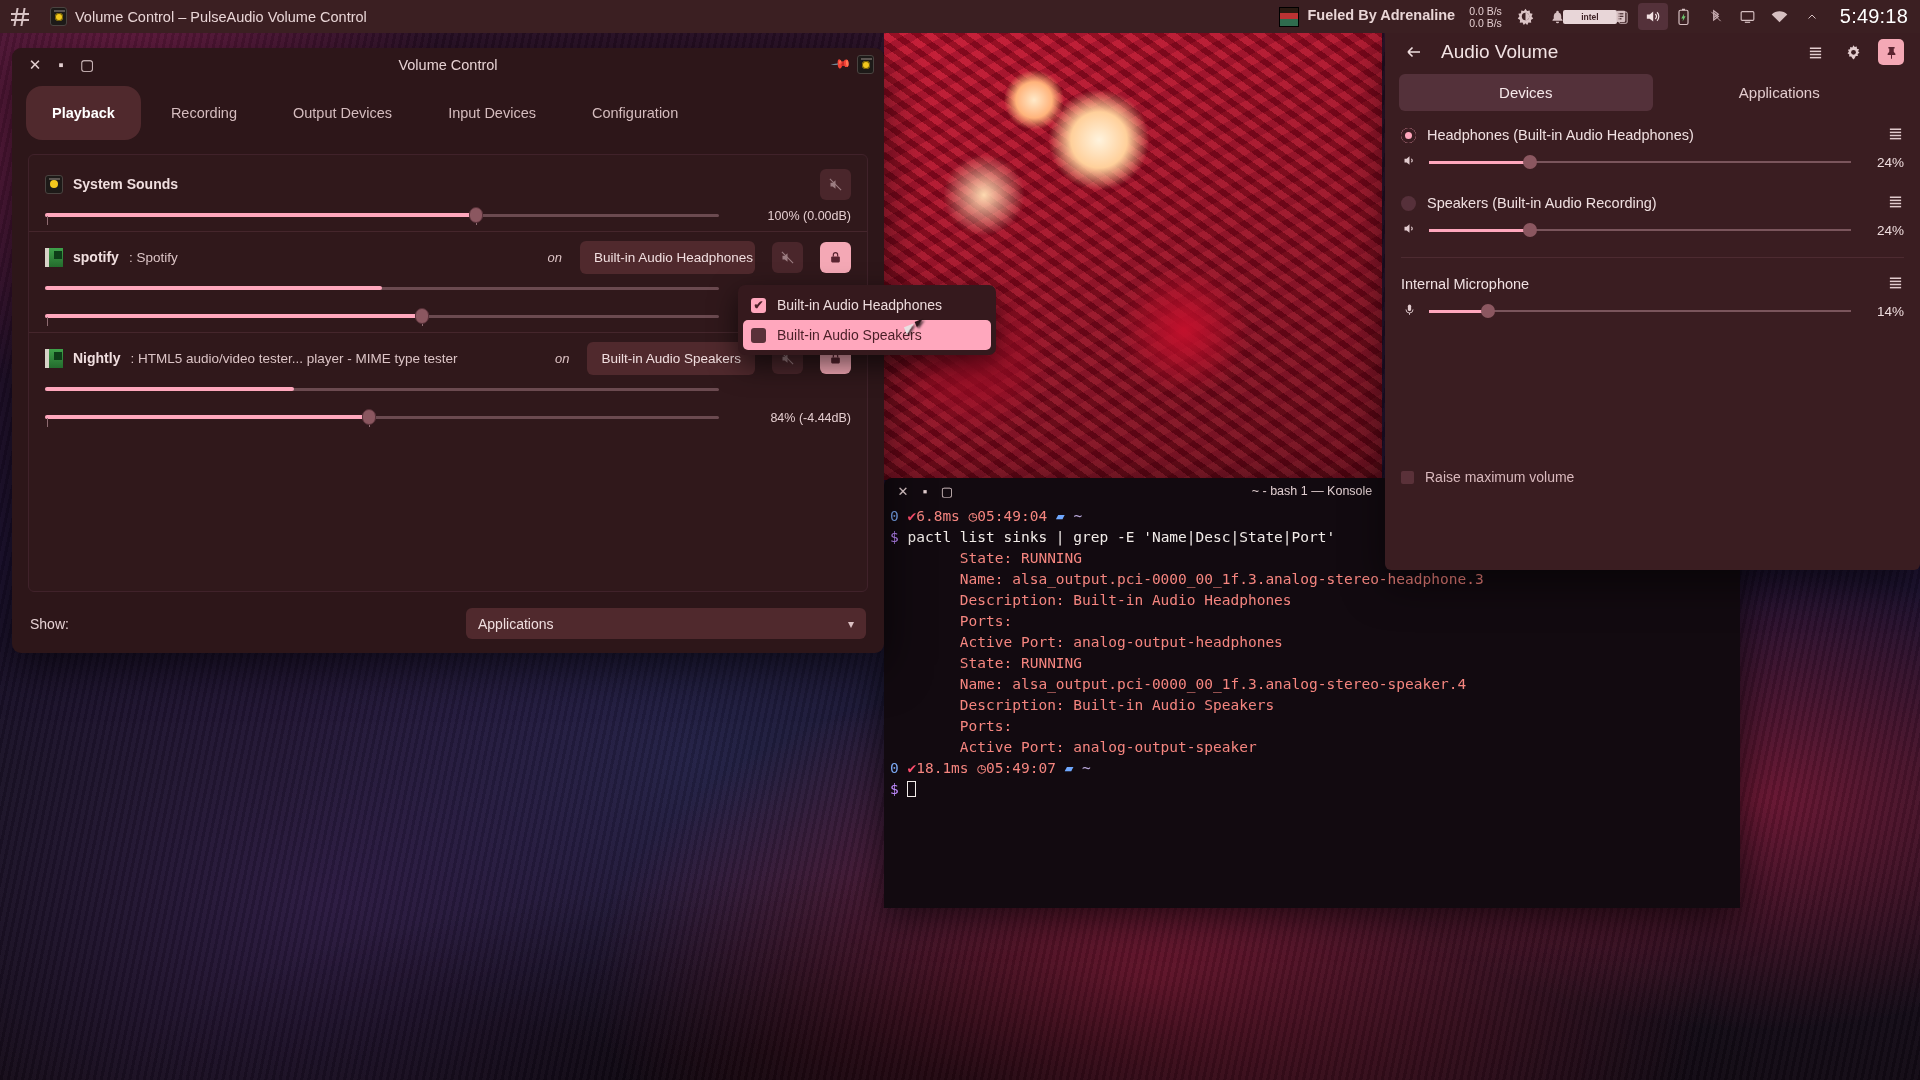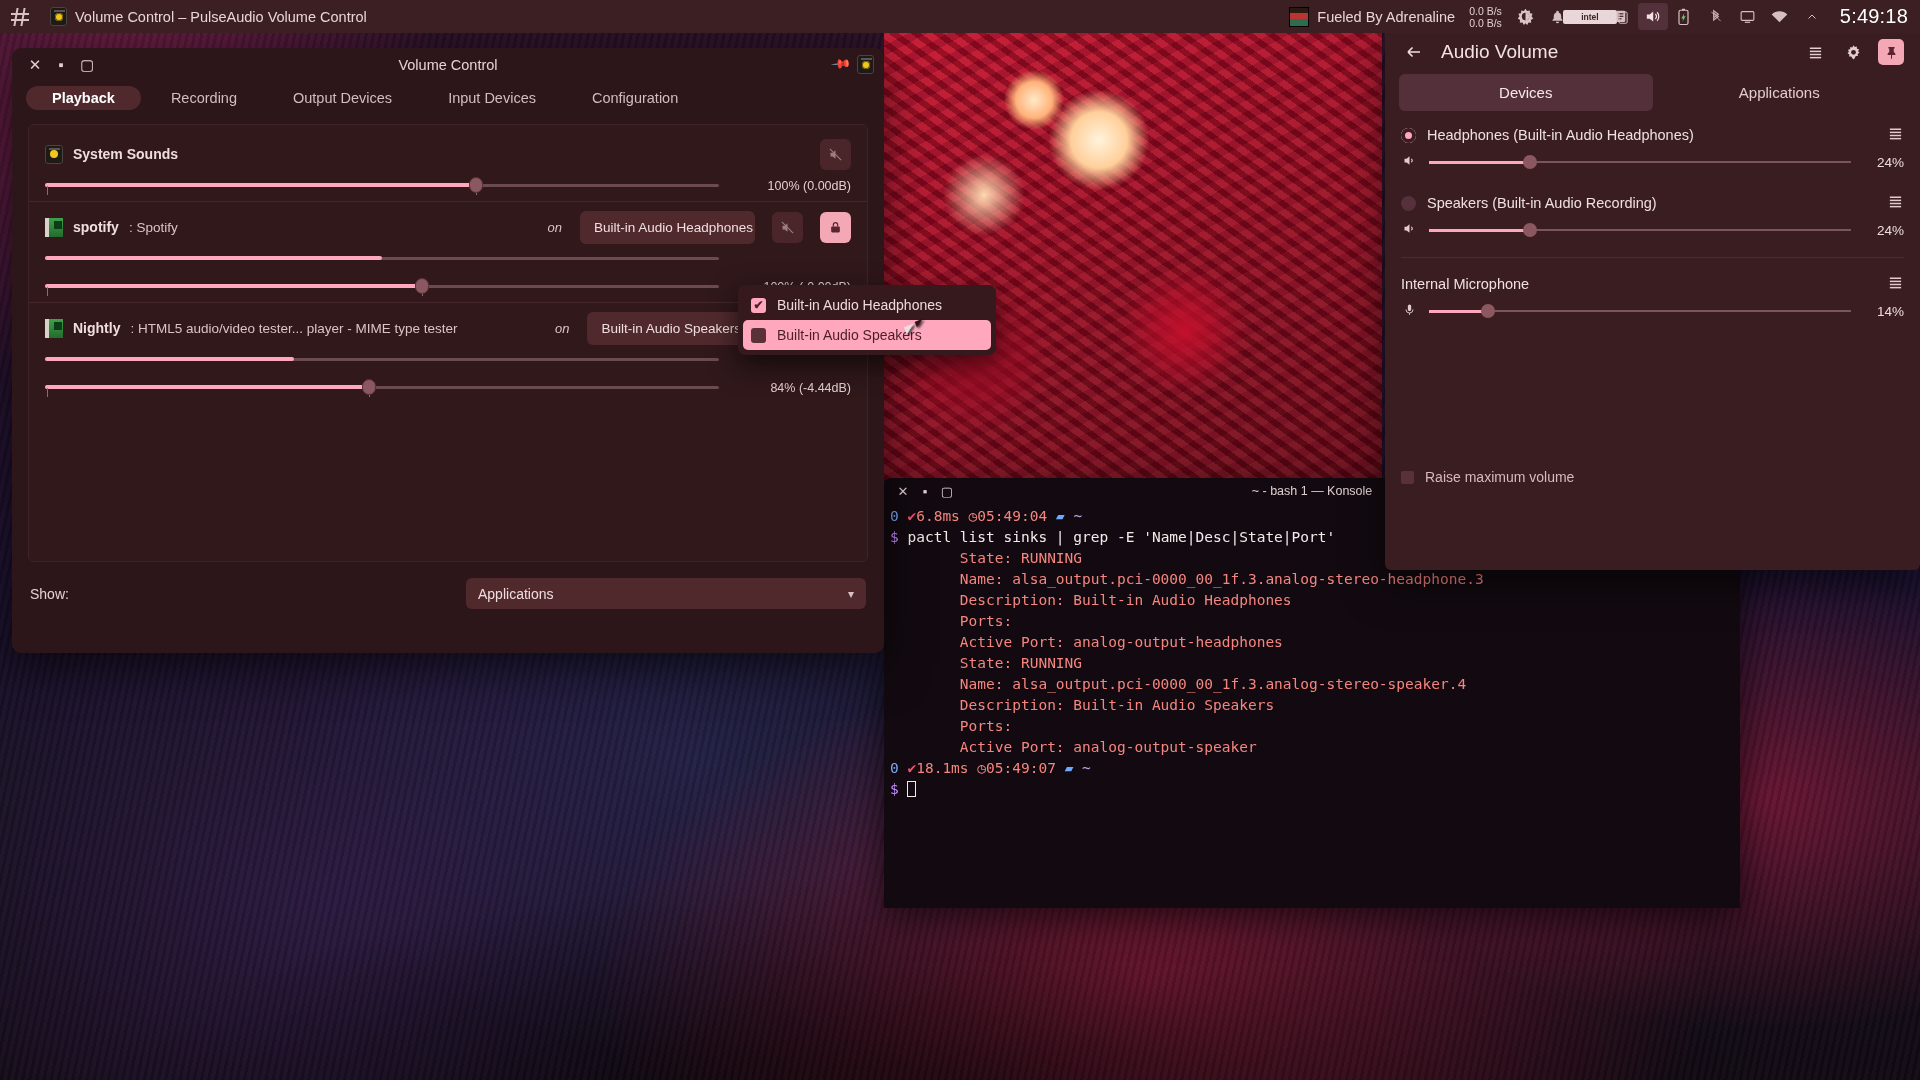"Fueled By Adrenaline" .tray-media { align-items: center -> flex-start; font-weight: none -> bold }
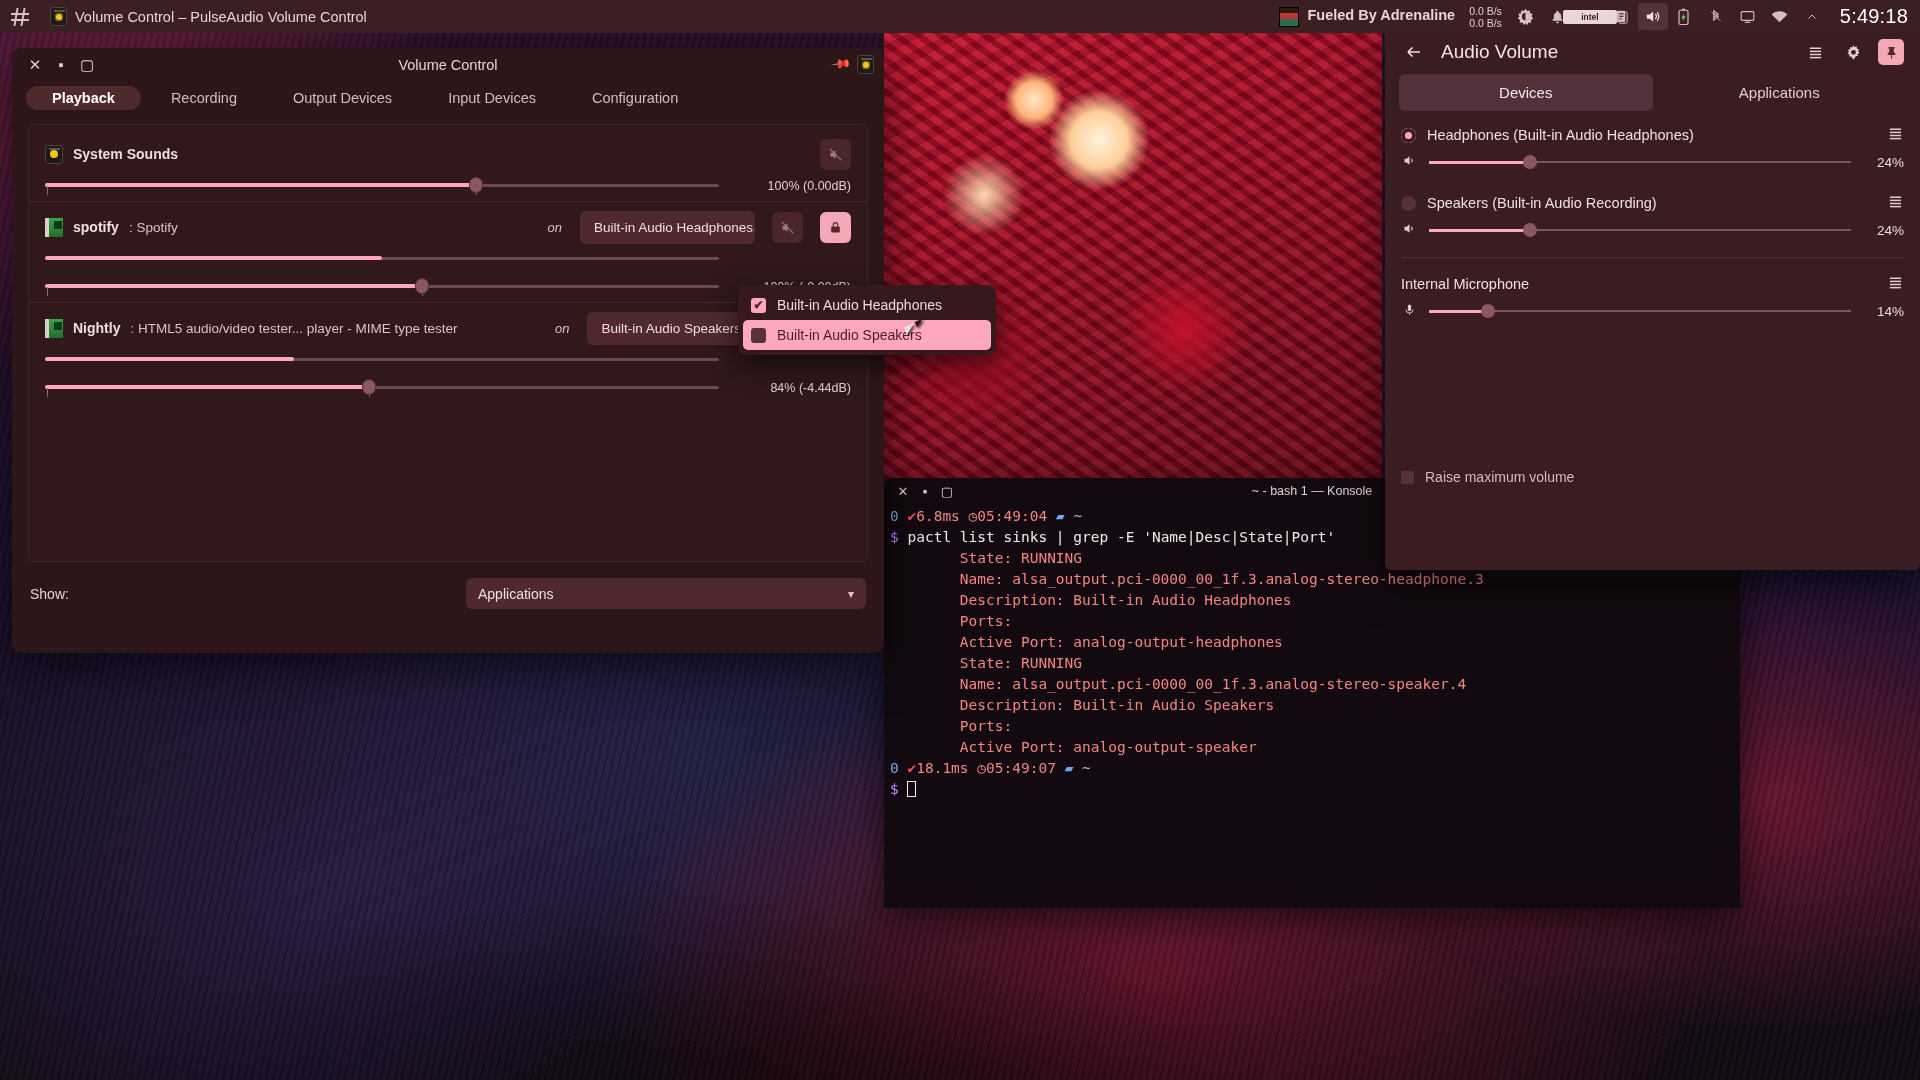"Playback" .pv-tab { padding: 4px 26px -> 19px 26px }
